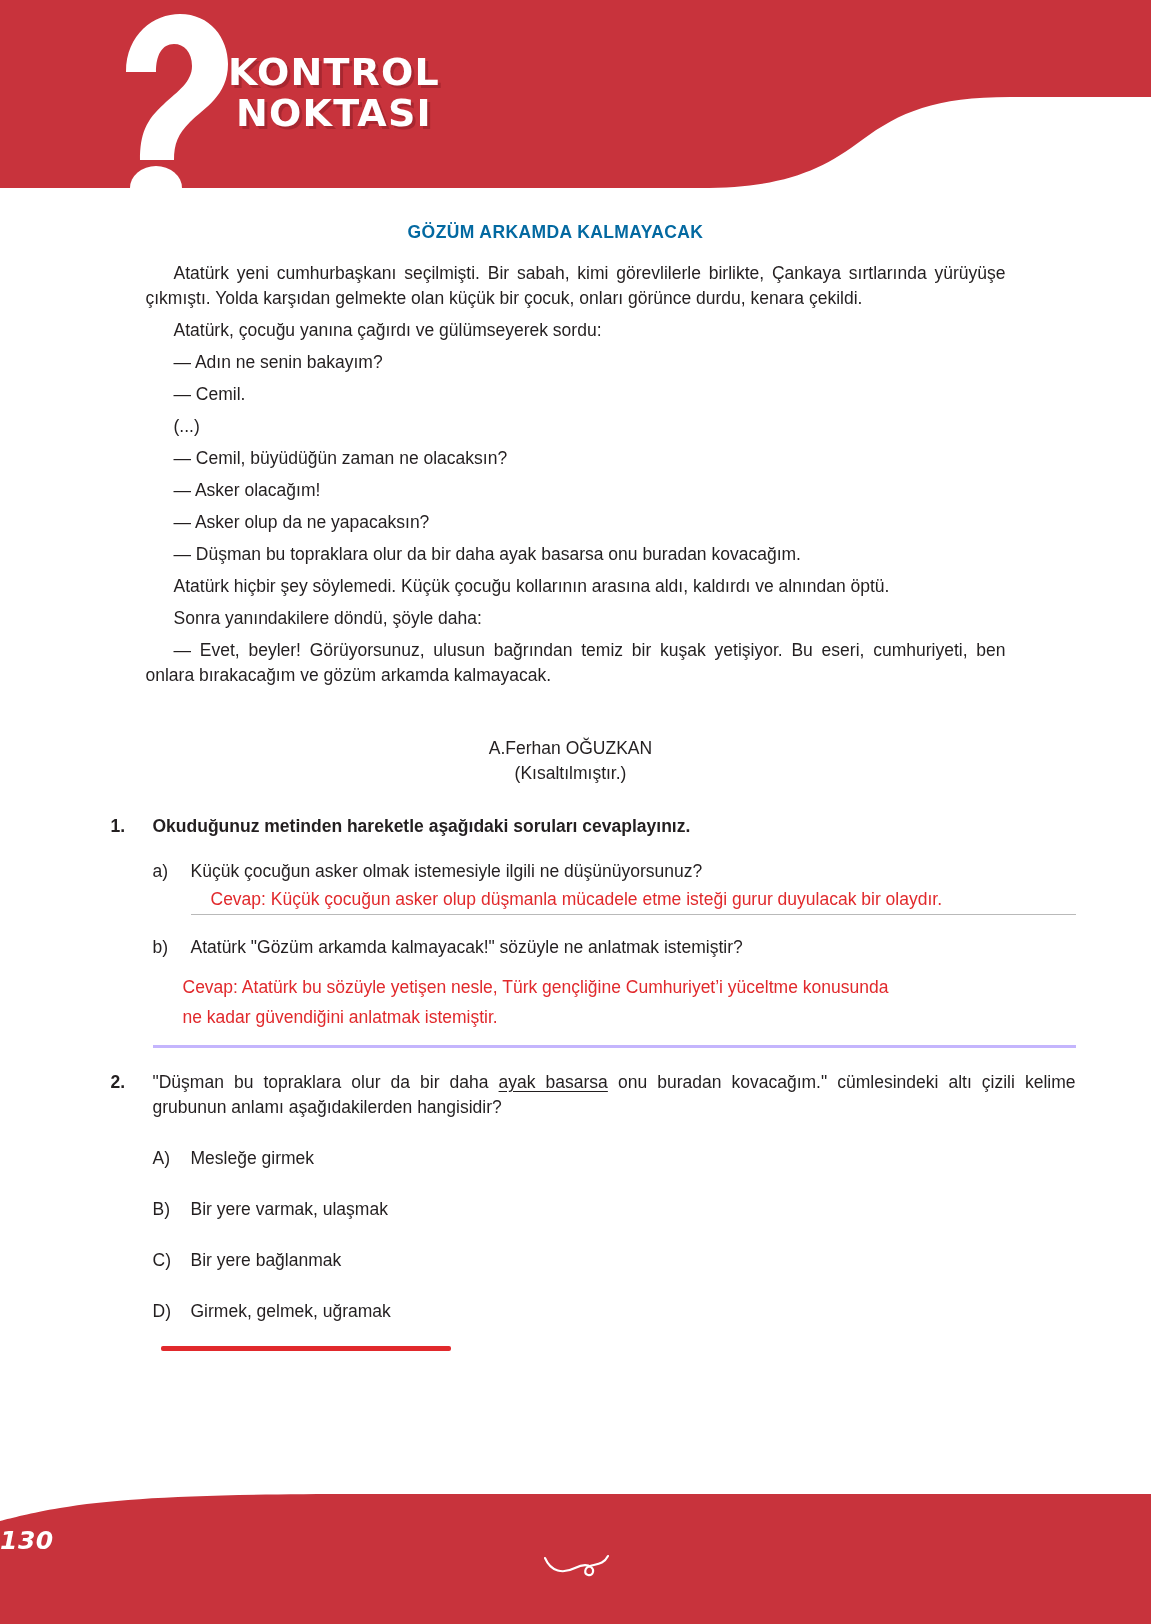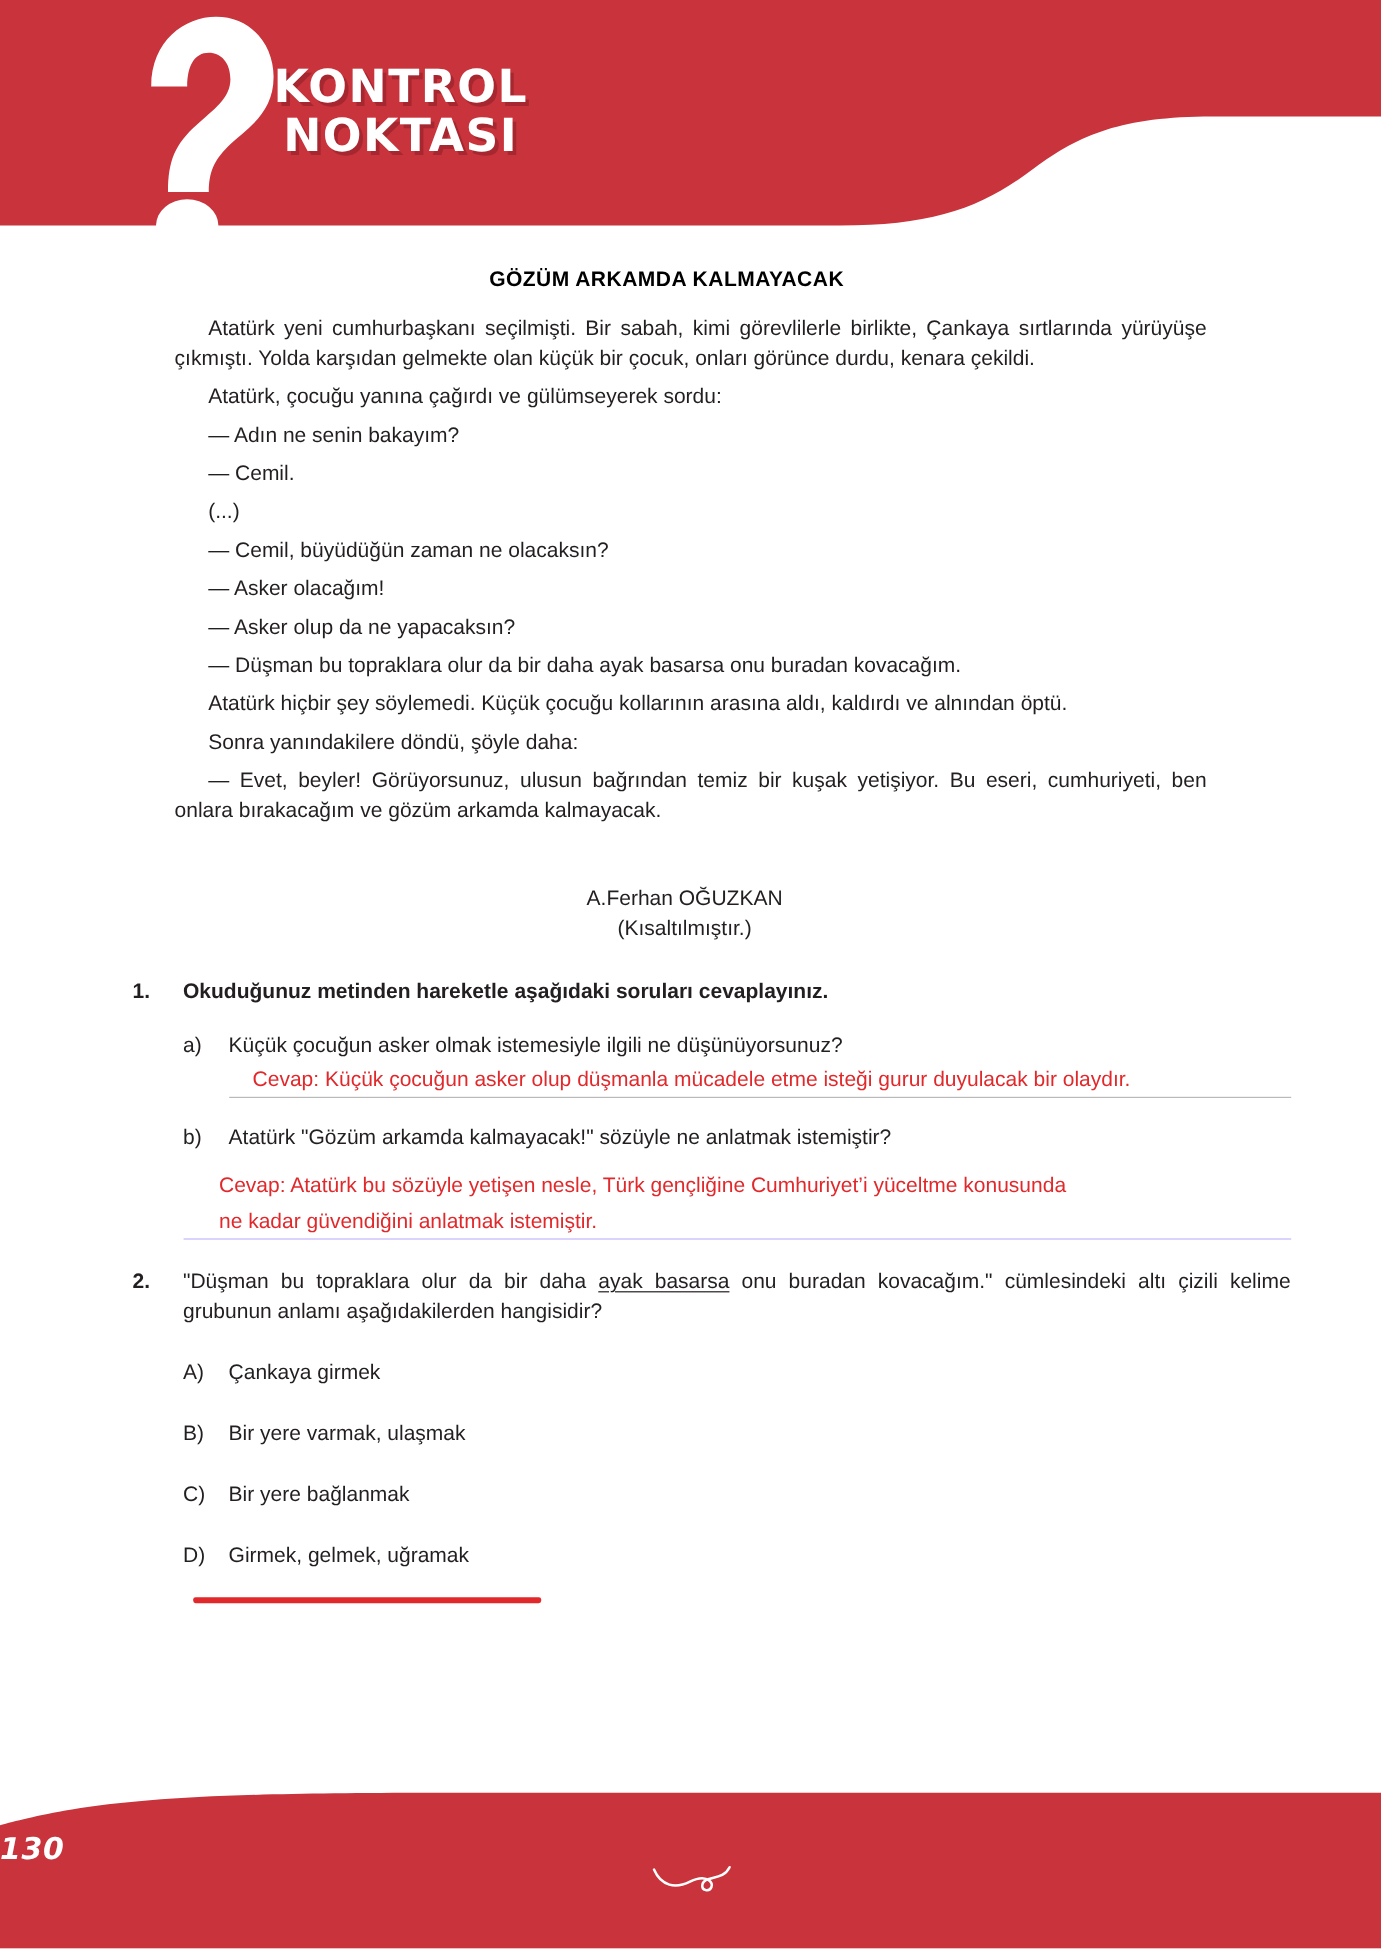"GÖZÜM ARKAMDA KALMAYACAK" .reading-title { color: #000000 -> #0369a1 }
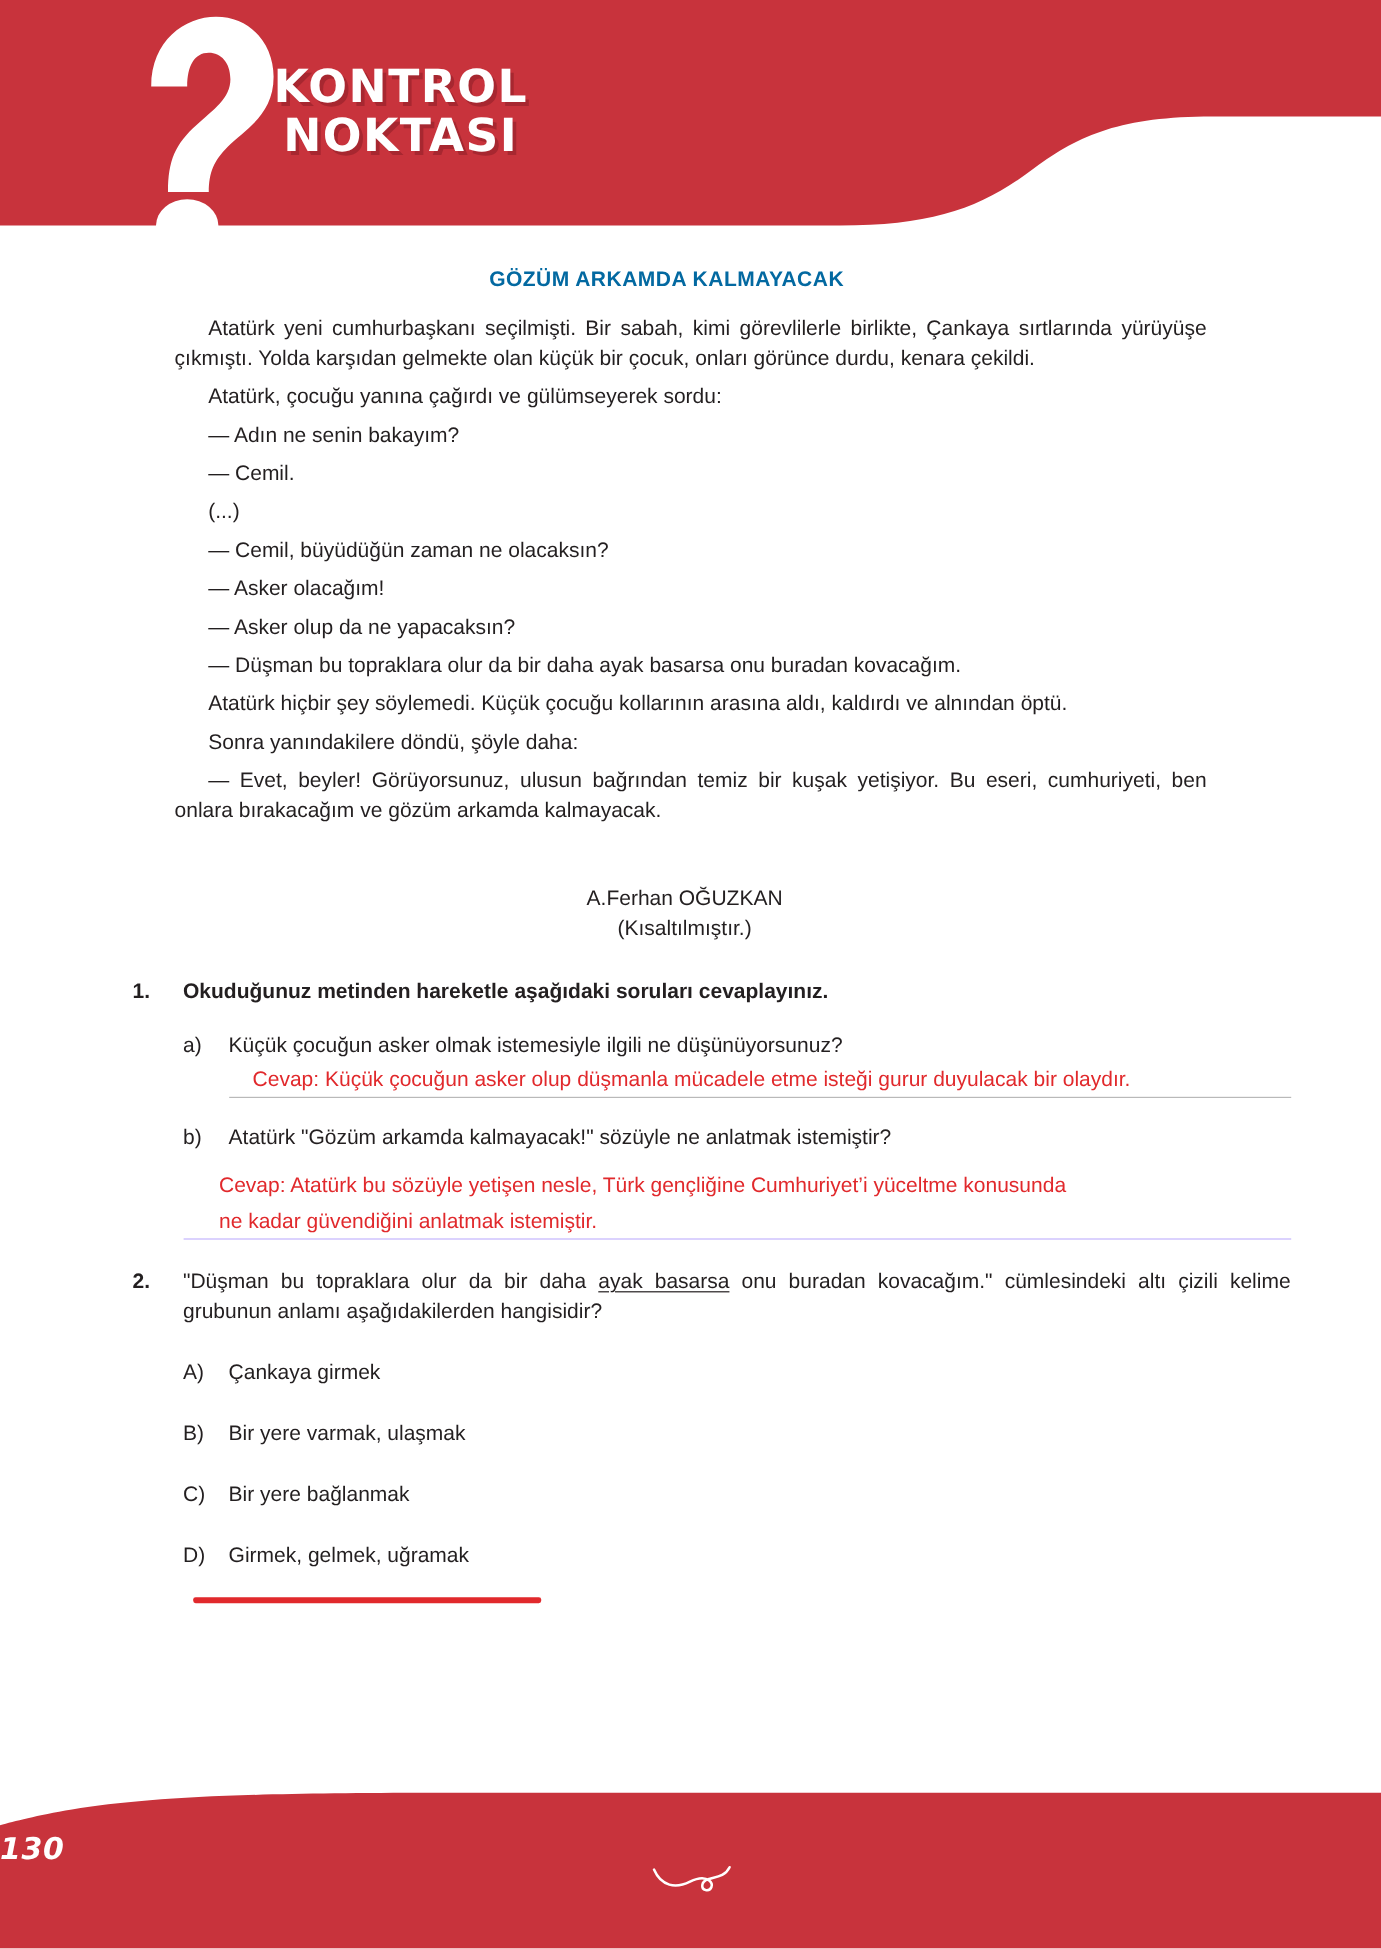"ne kadar güvendiğini anlatmak" .answer-line-b.ruled { border-bottom: 1px solid #c4b5fd -> 3px solid #c4b5fd; padding-bottom: 0 -> 13px }
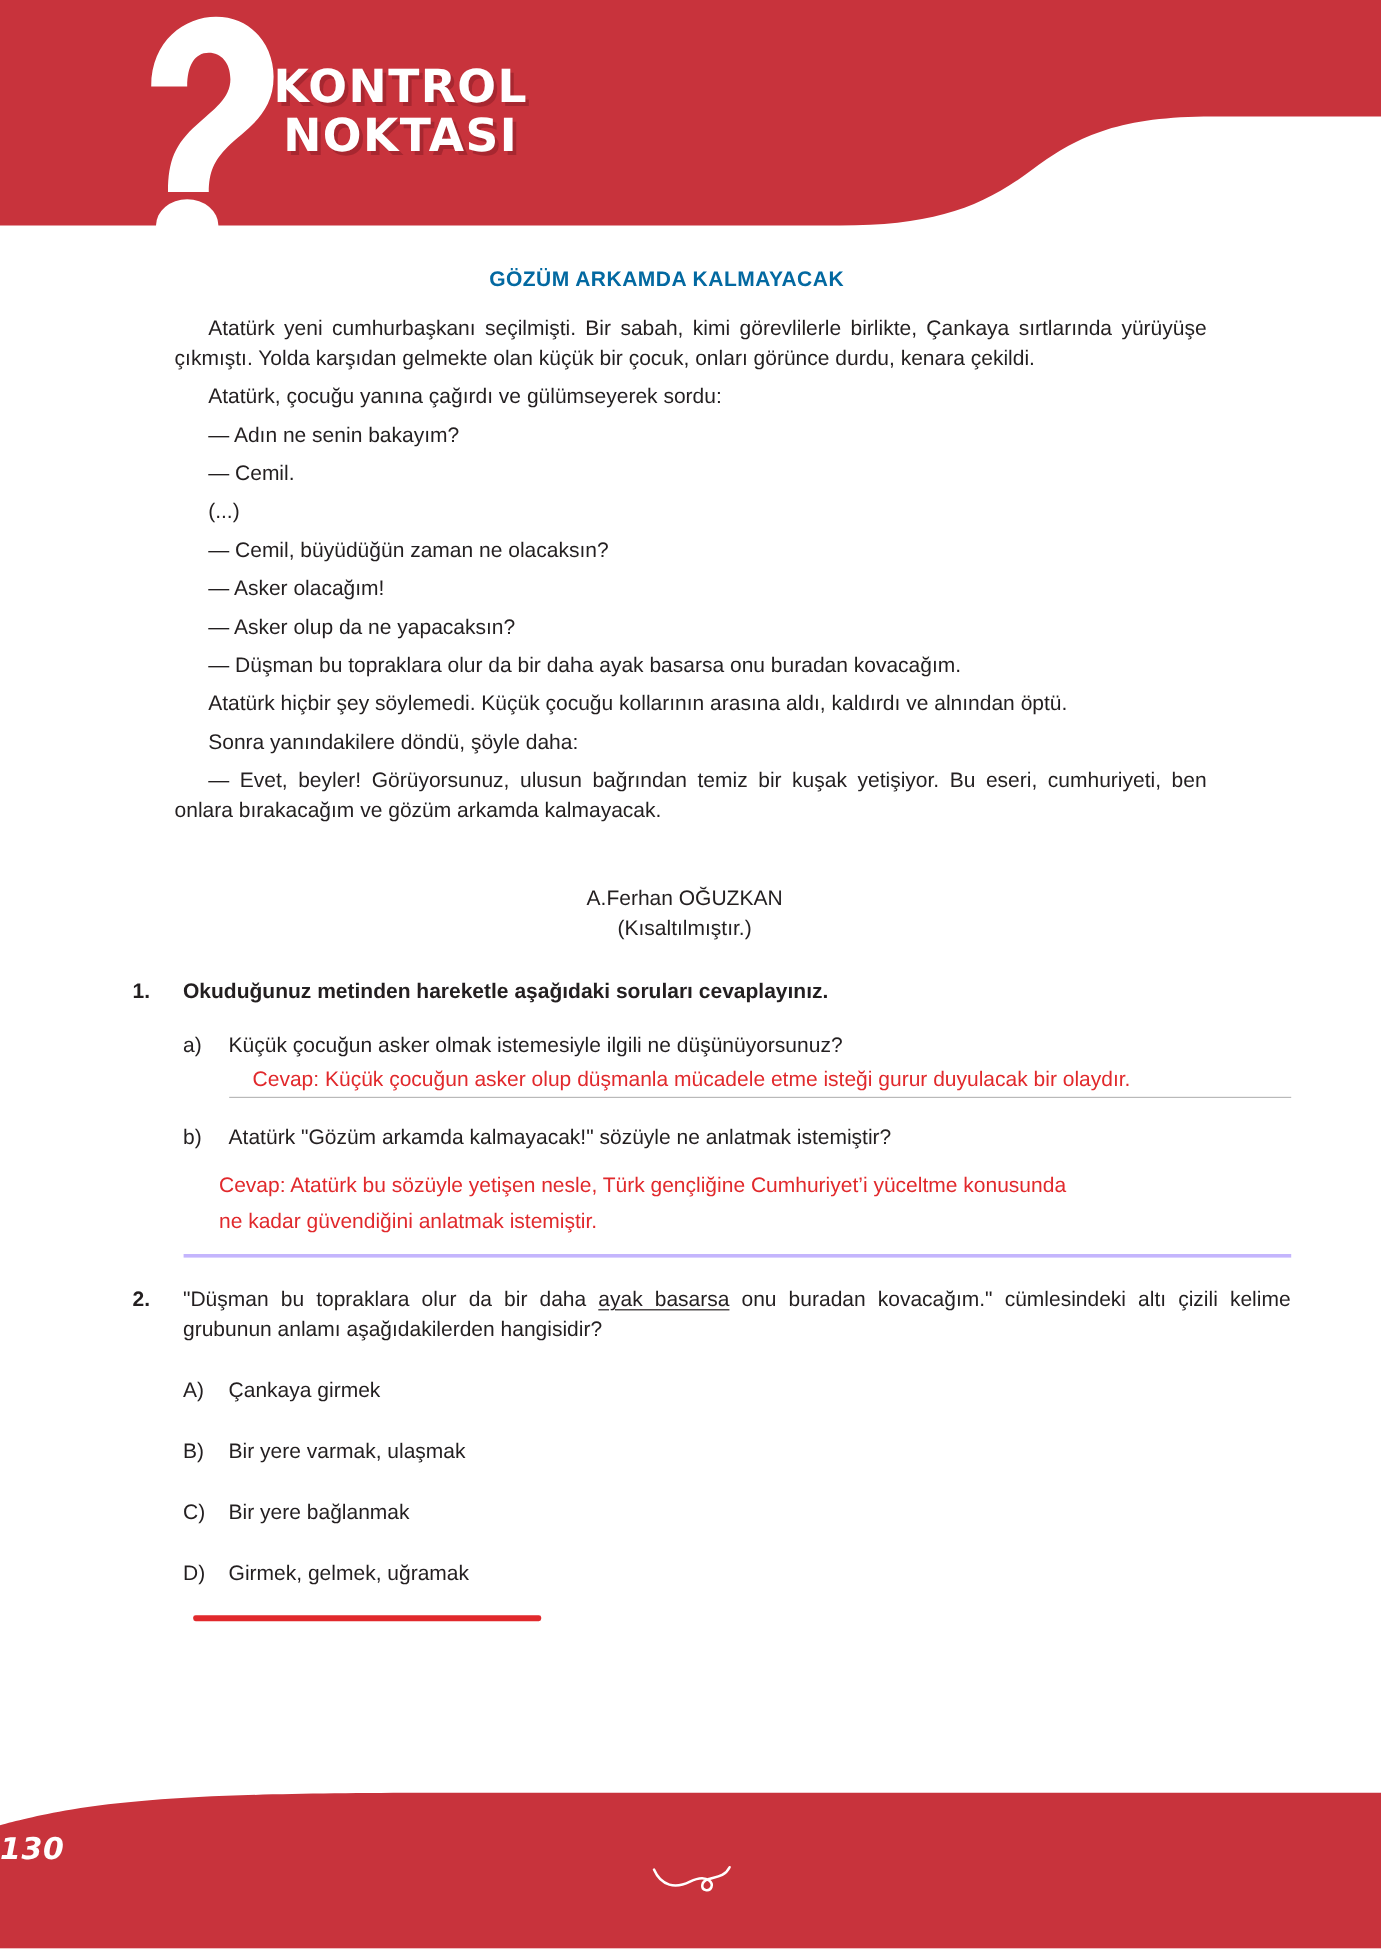"Çankaya girmek" div.opttext { text: Çankaya -> Mesleğe }
